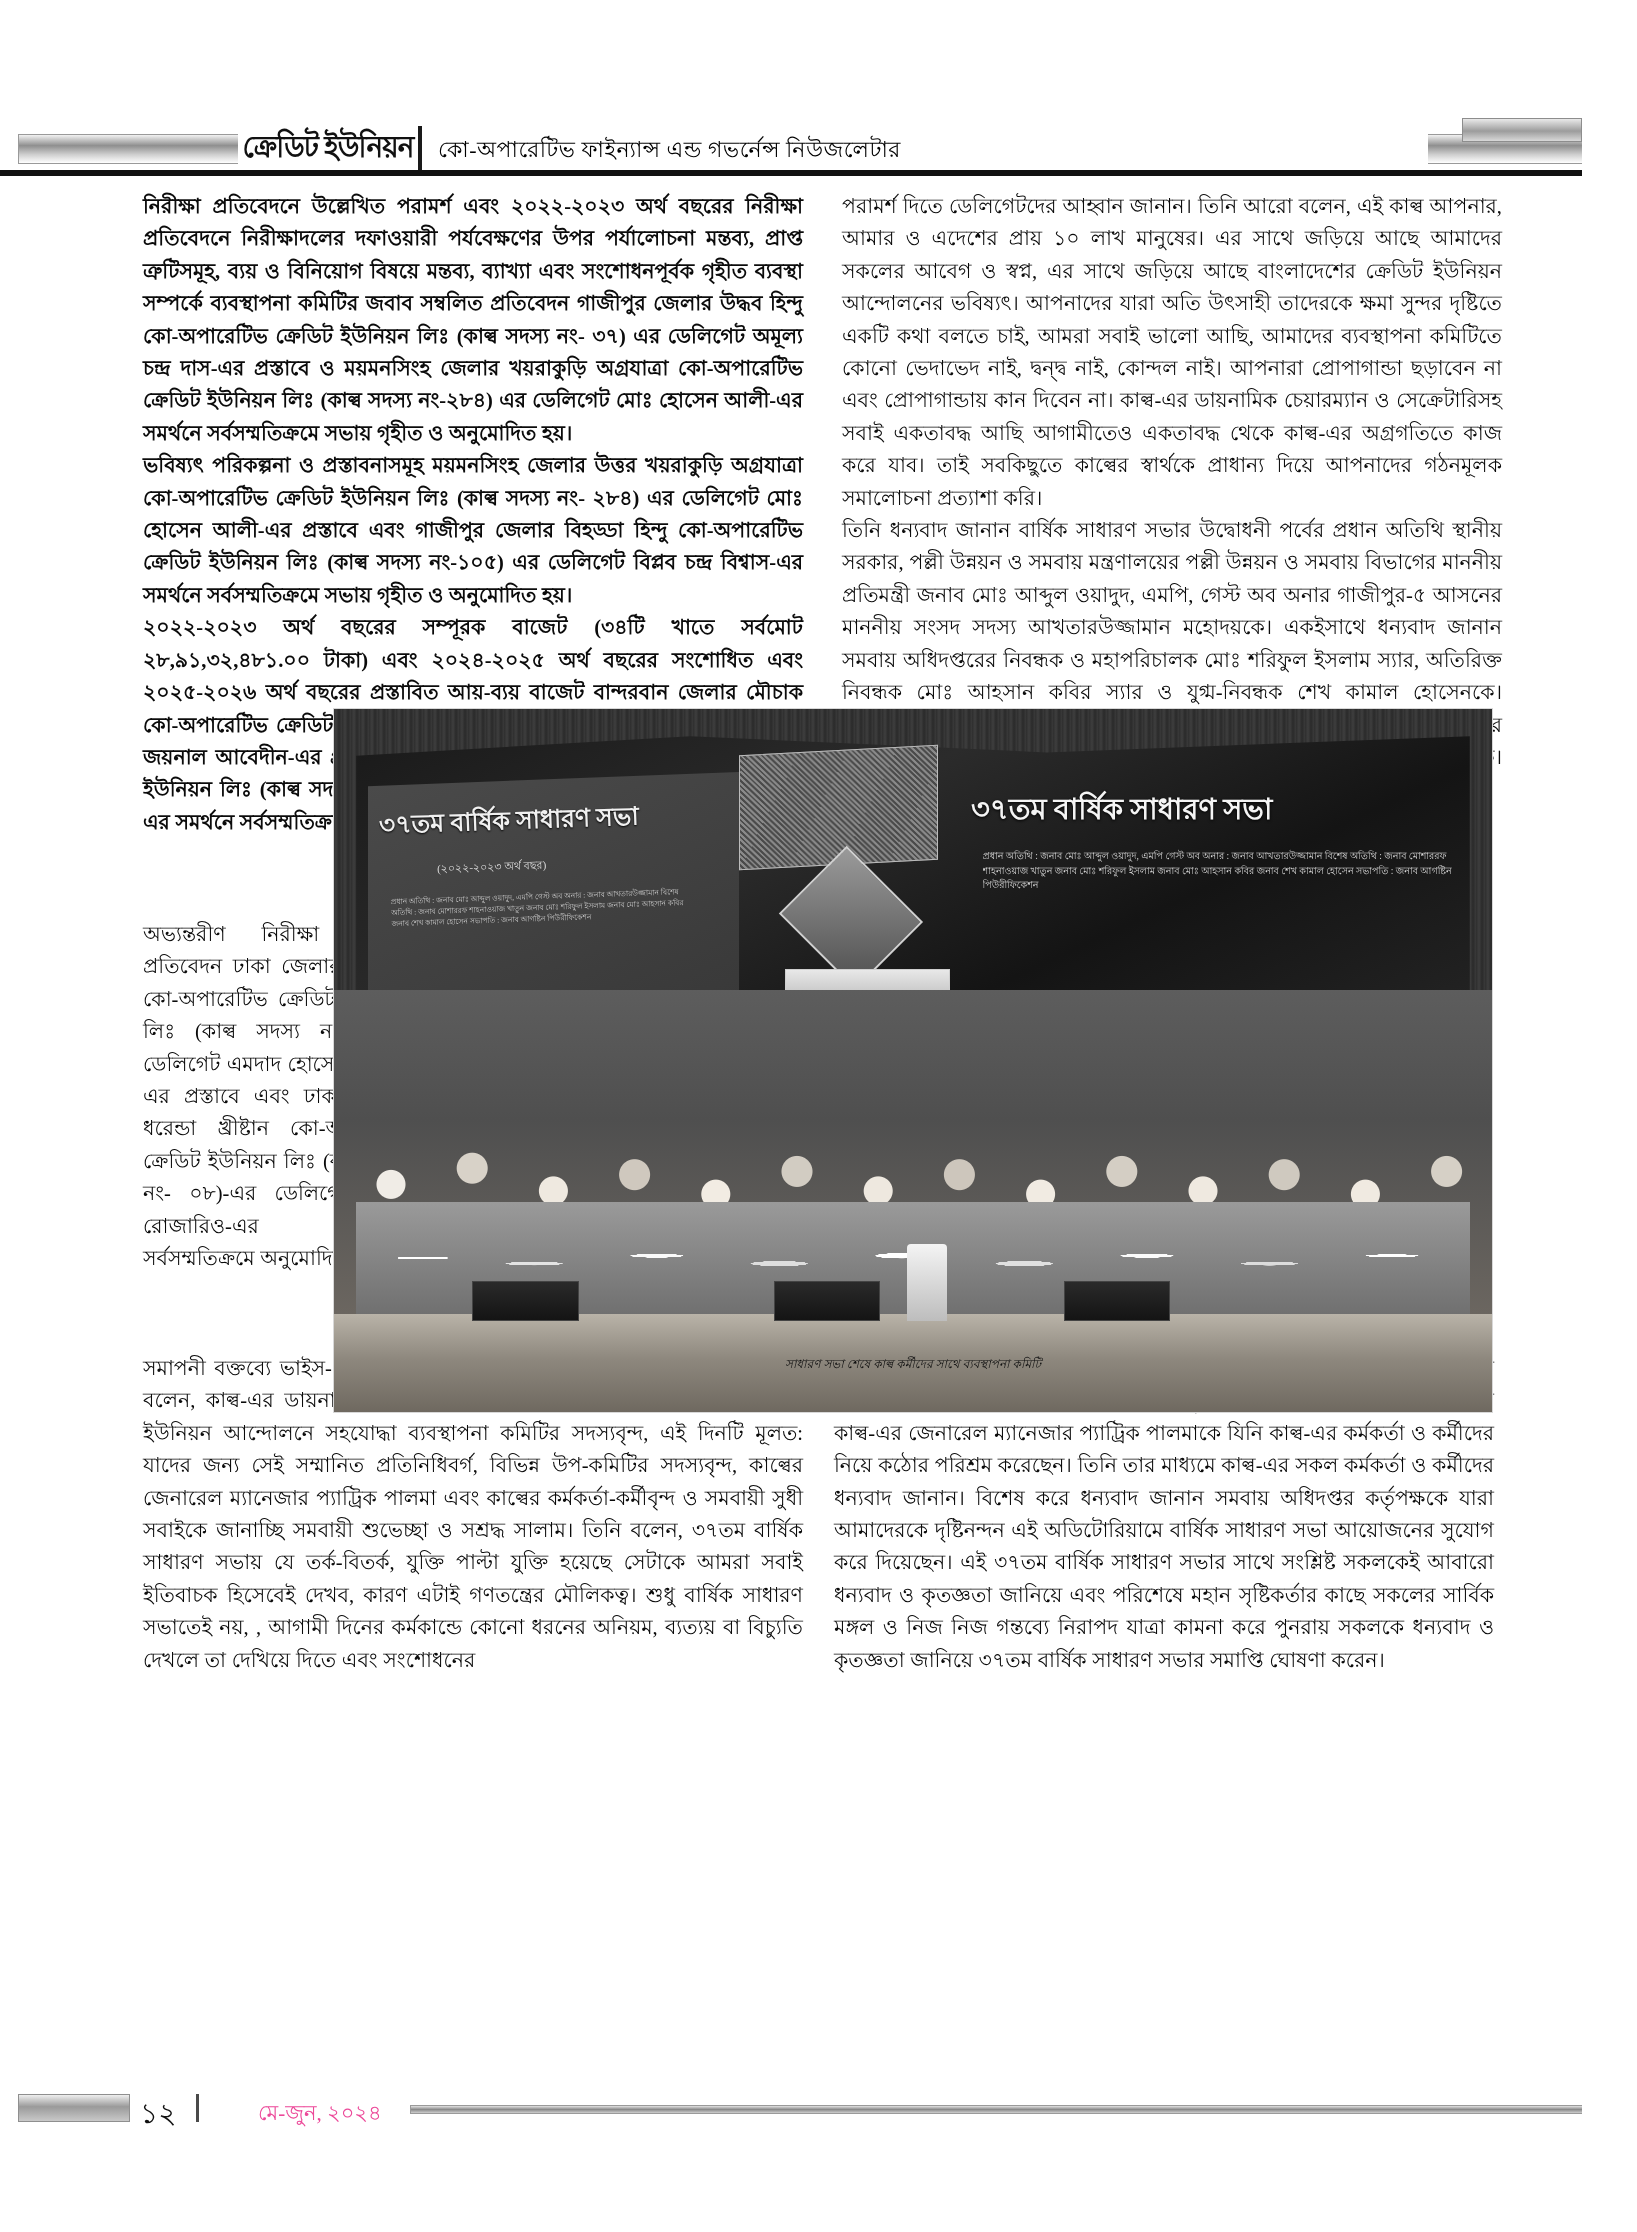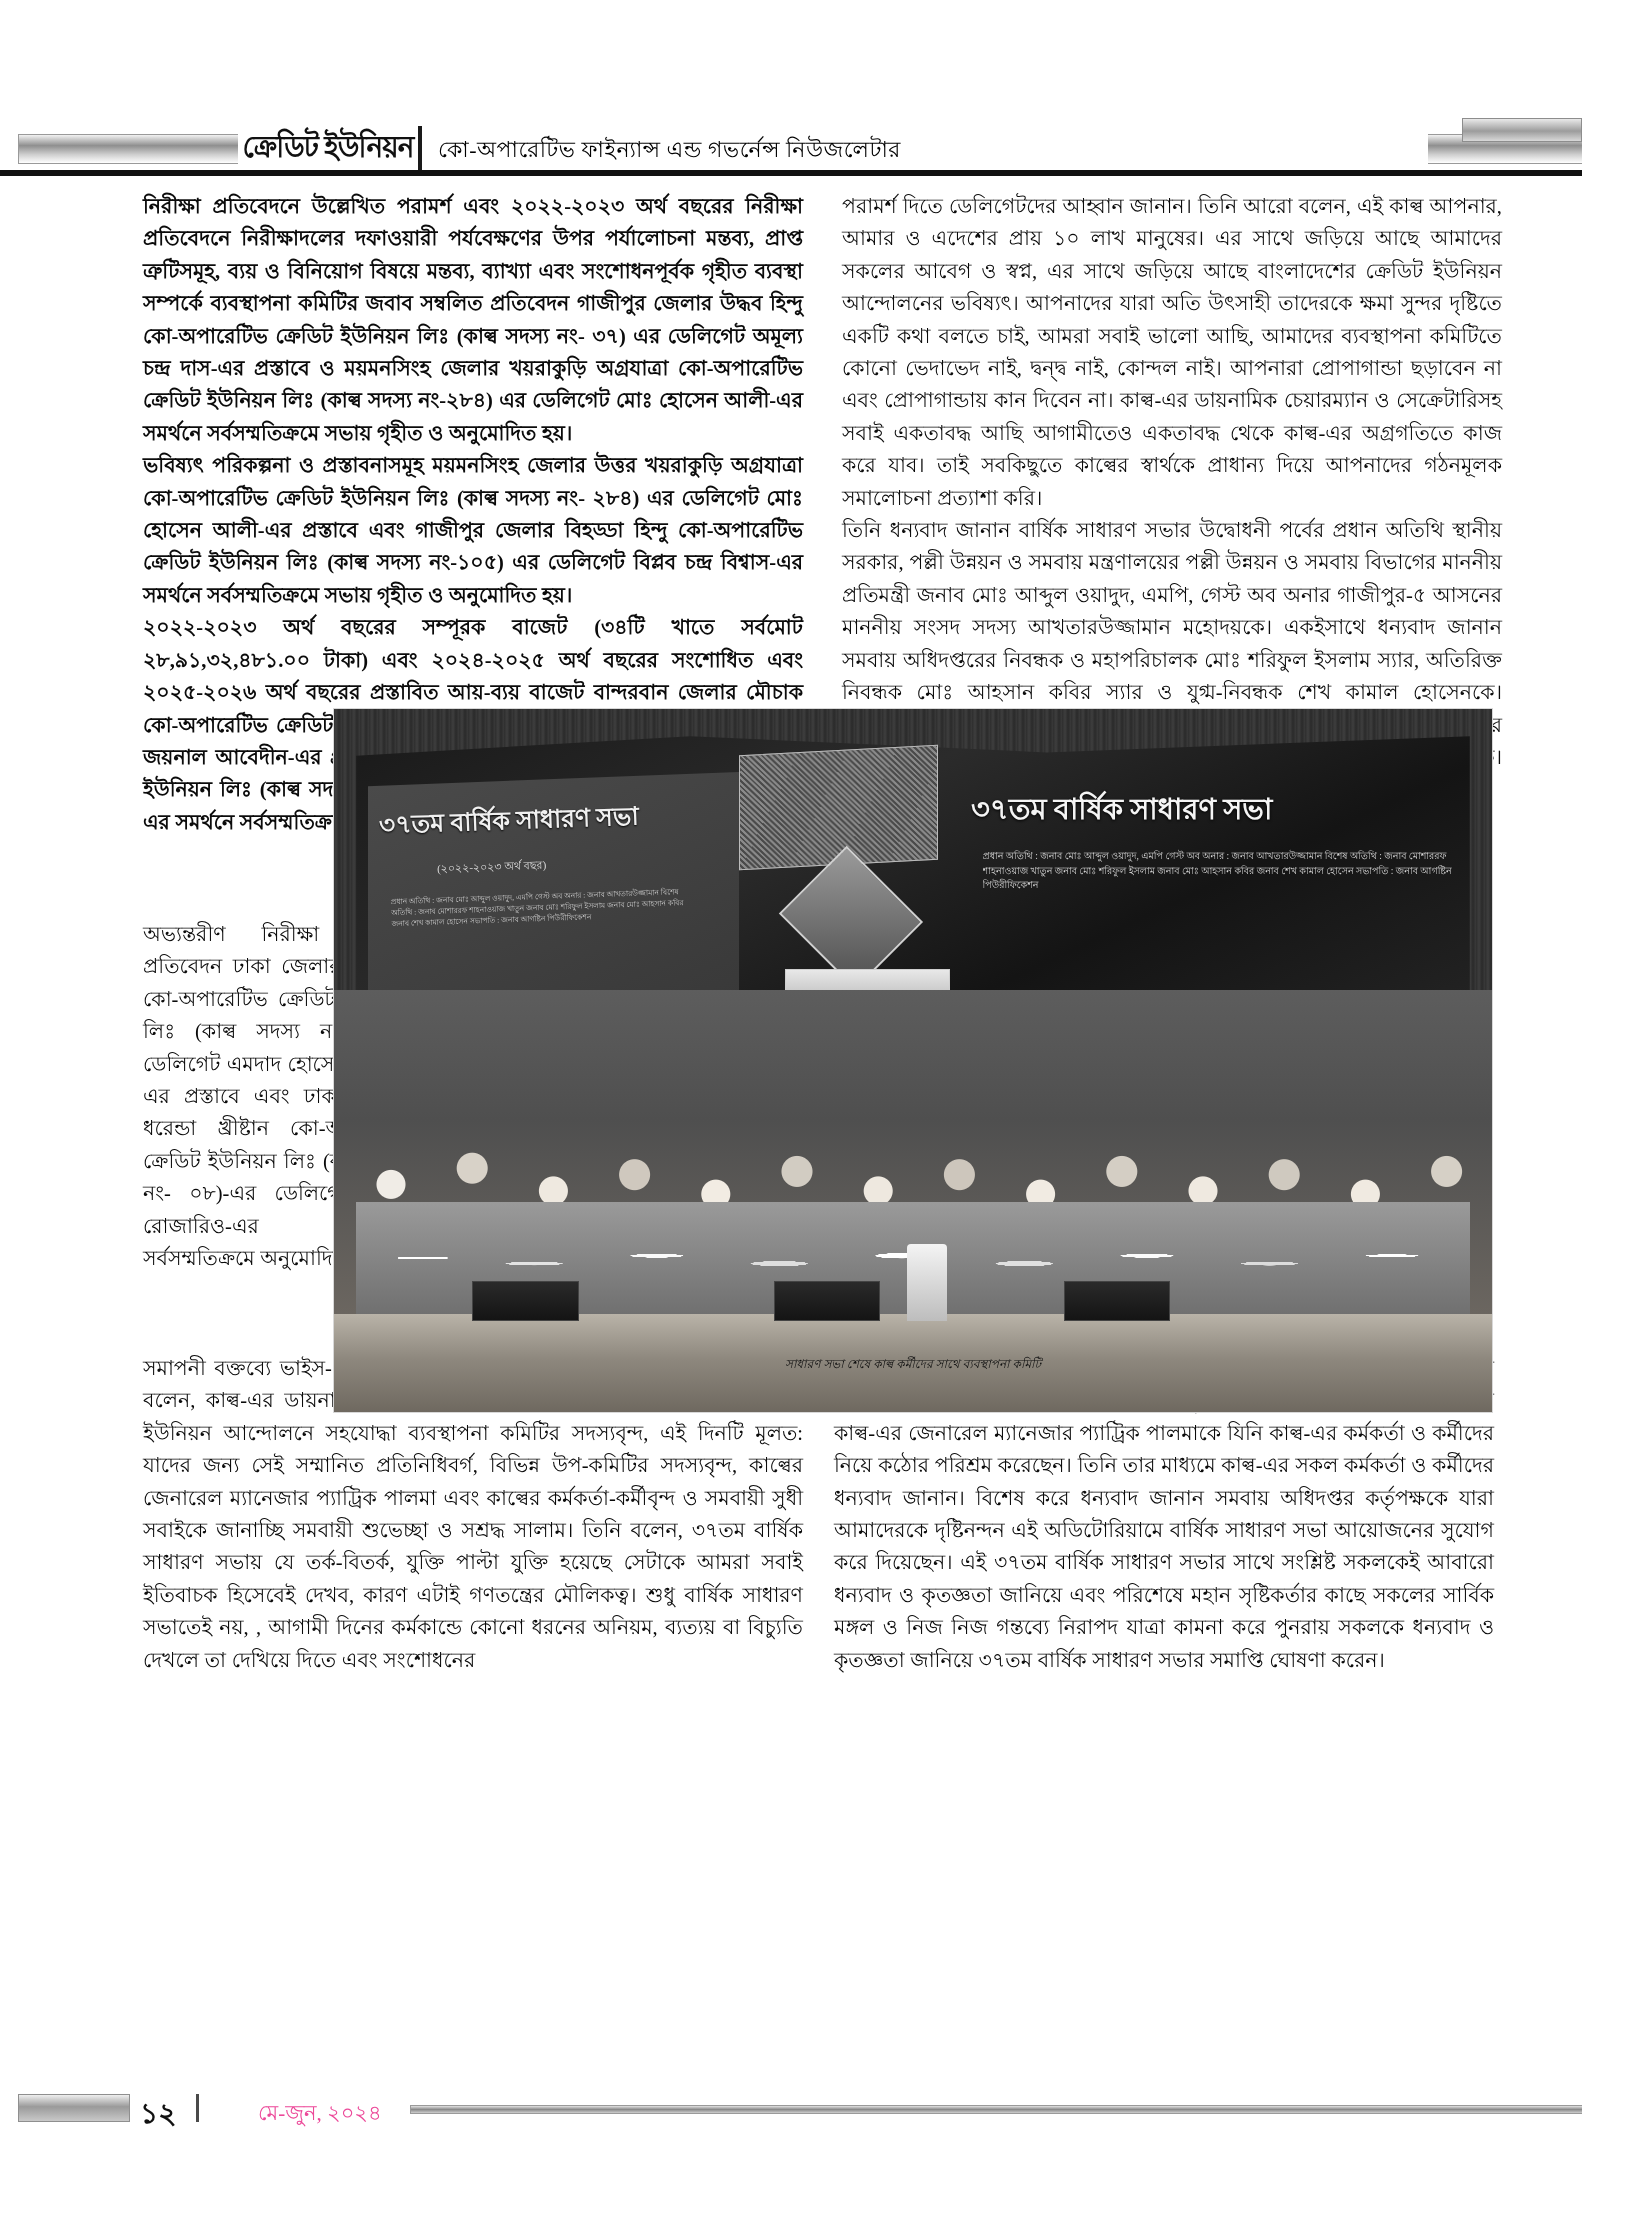"১২" .footer-pagenum { font-weight: bold -> normal }
